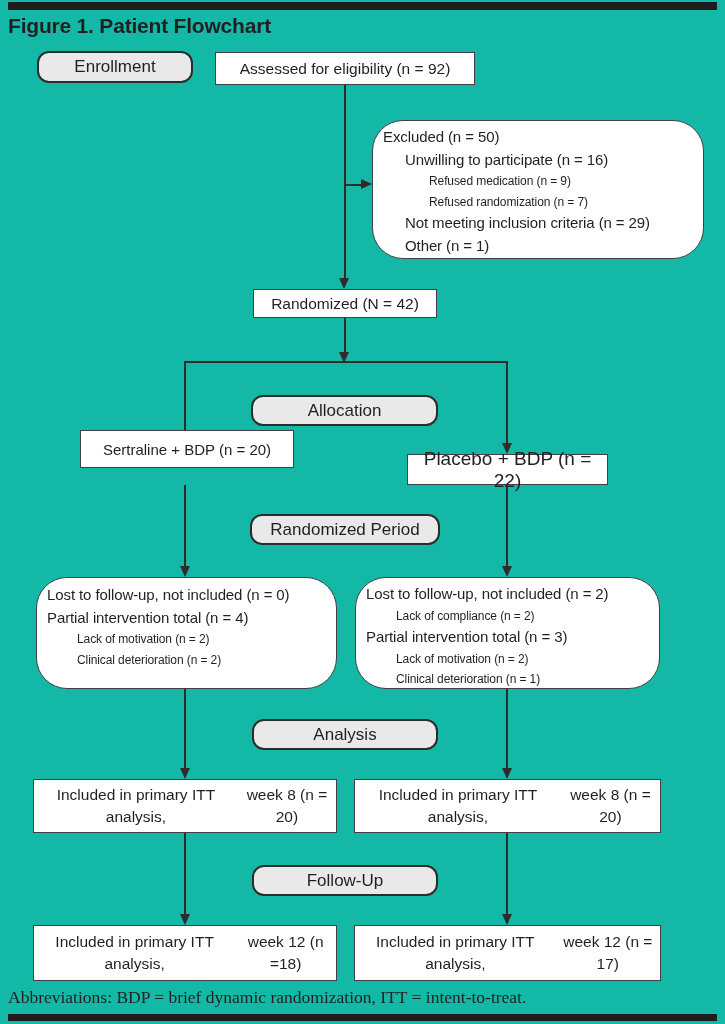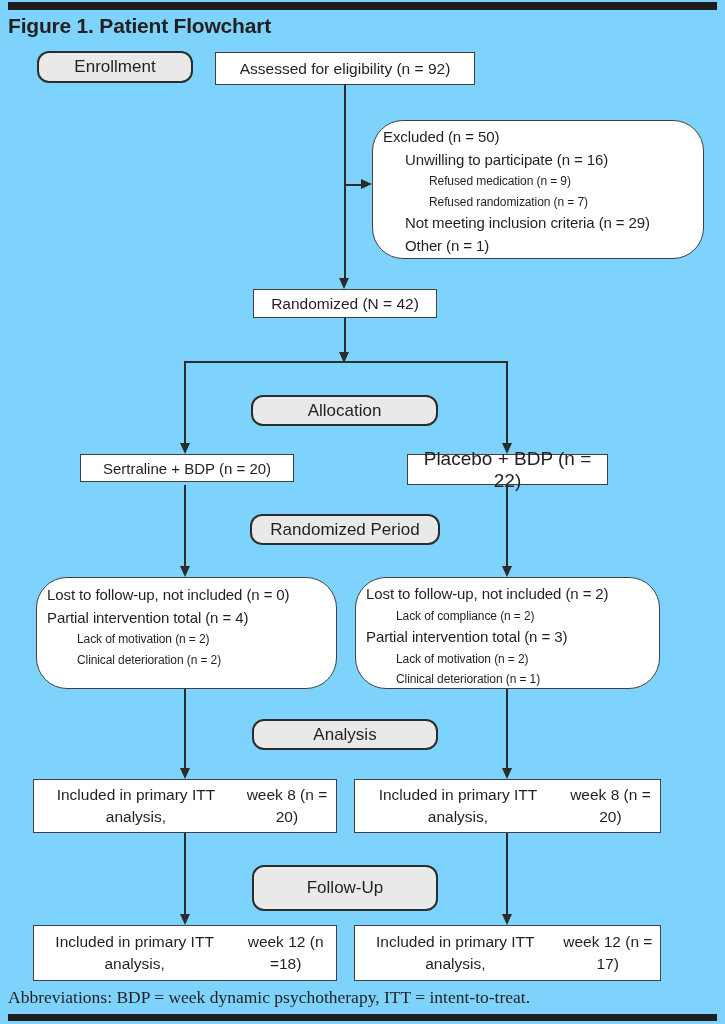"Figure 1. Patient Flowchart" .canvas { background: #7dd3fc -> #14b8a6 }
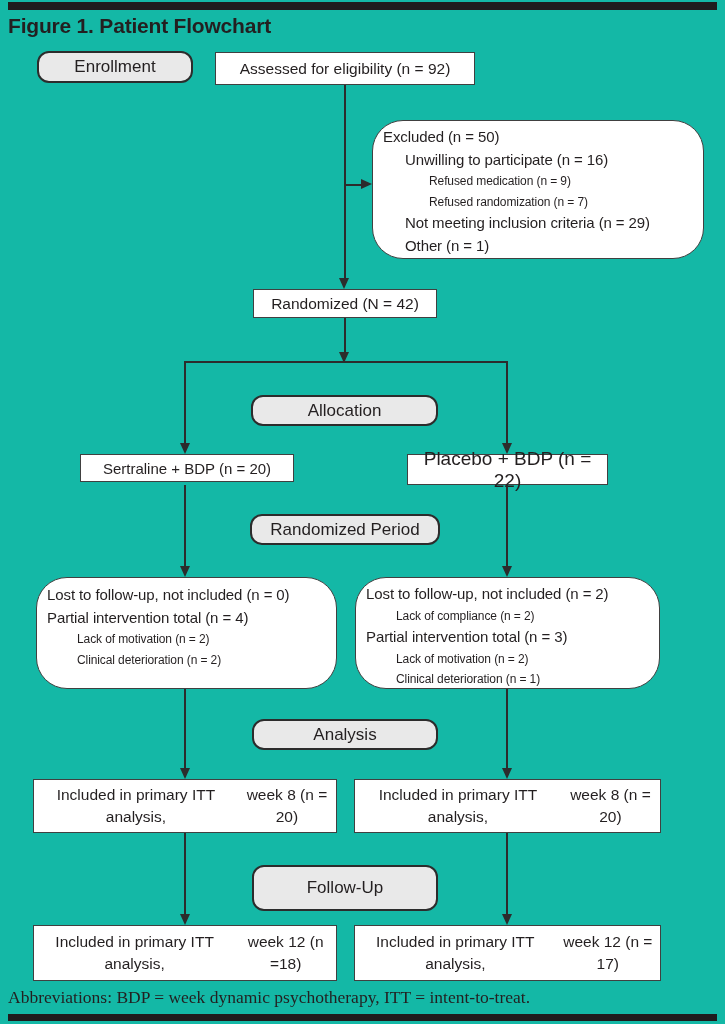"Sertraline + BDP (n =" div.node { height: 28px -> 38px; top: 454px -> 430px }
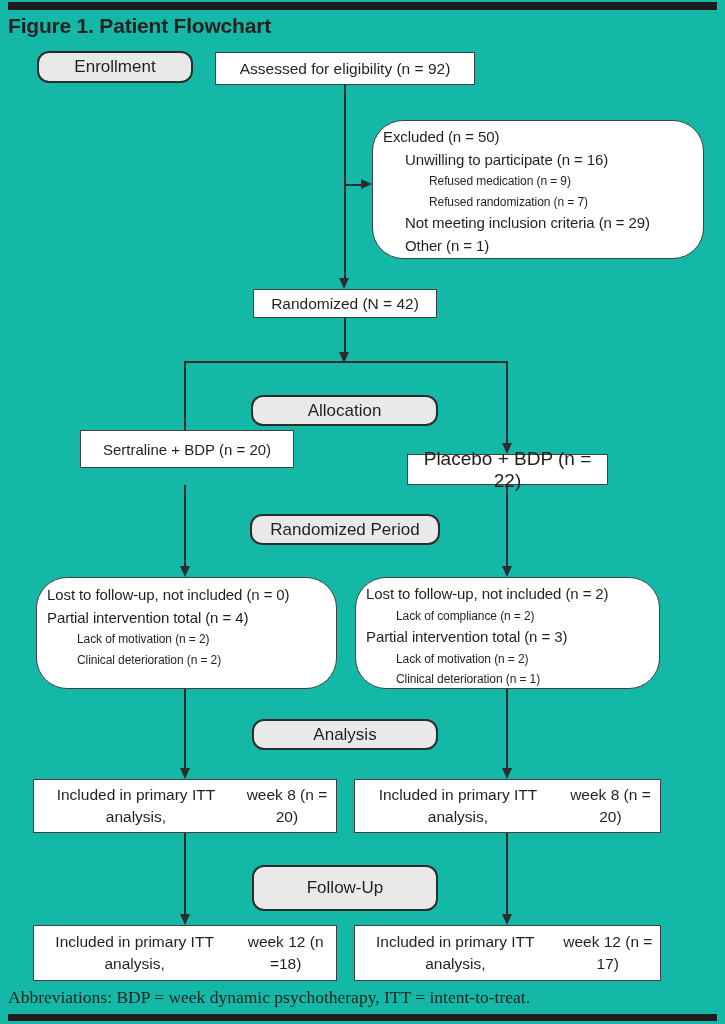"Follow-Up" div.stage { height: 46px -> 31px }
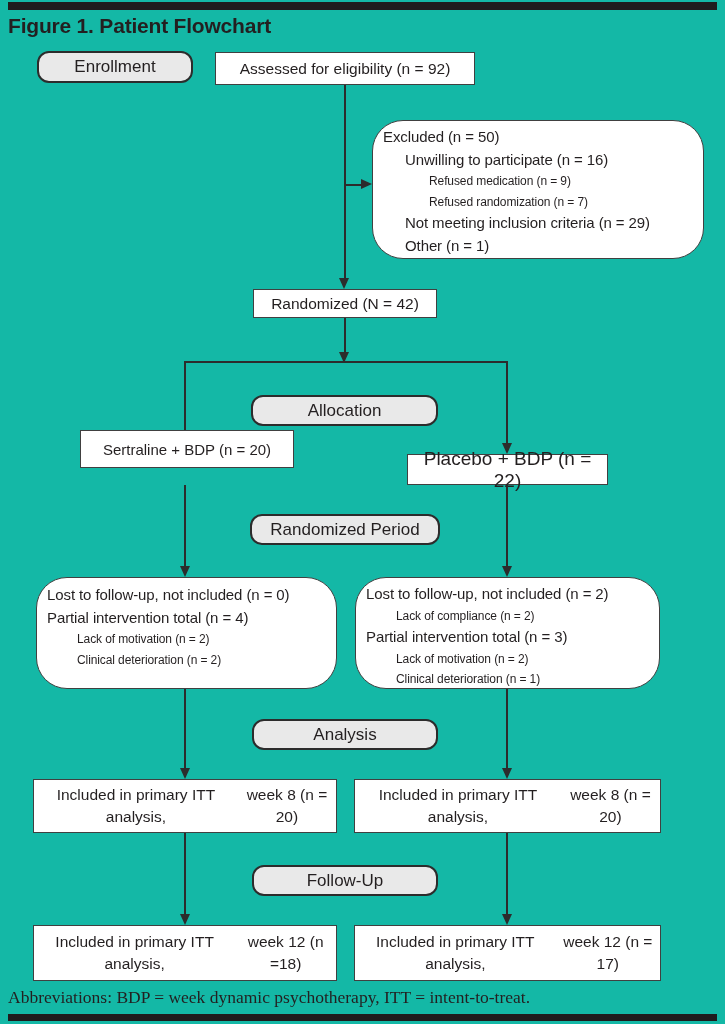"Abbreviations: BDP = week dynamic" div.footnote { text: week dynamic psychotherapy -> brief dynamic randomization }
